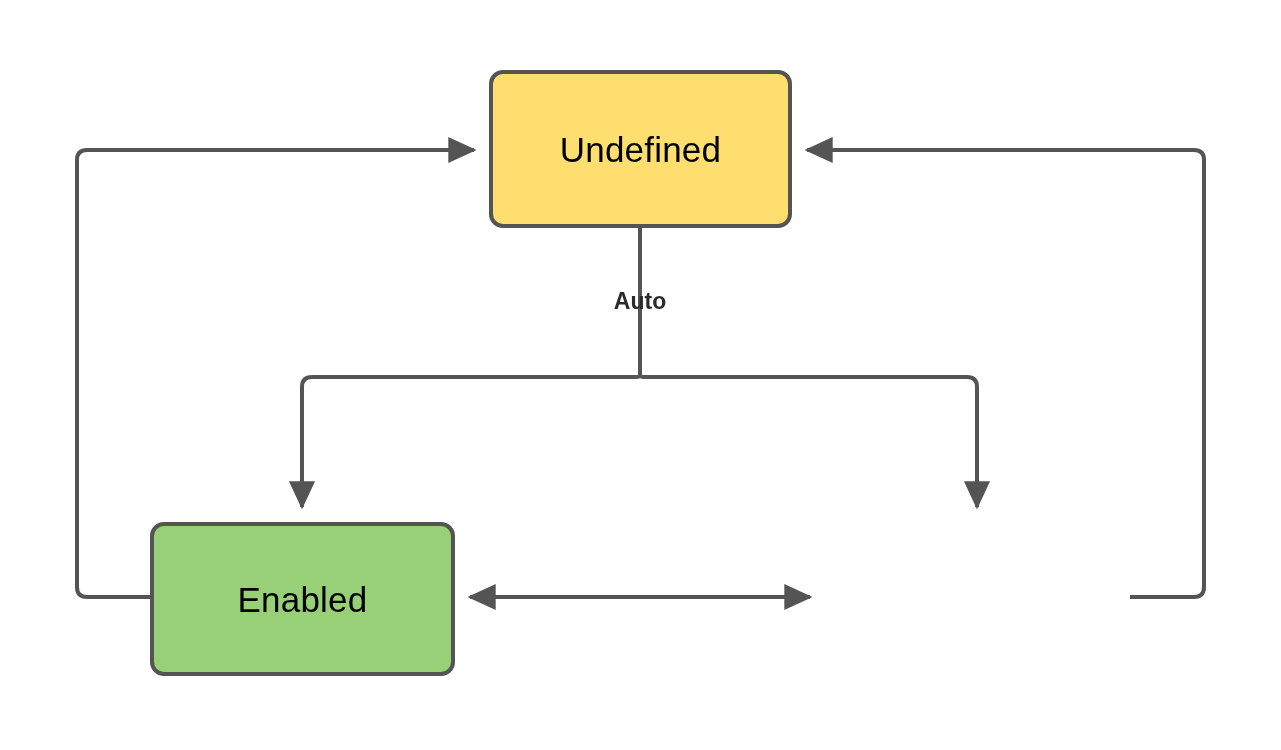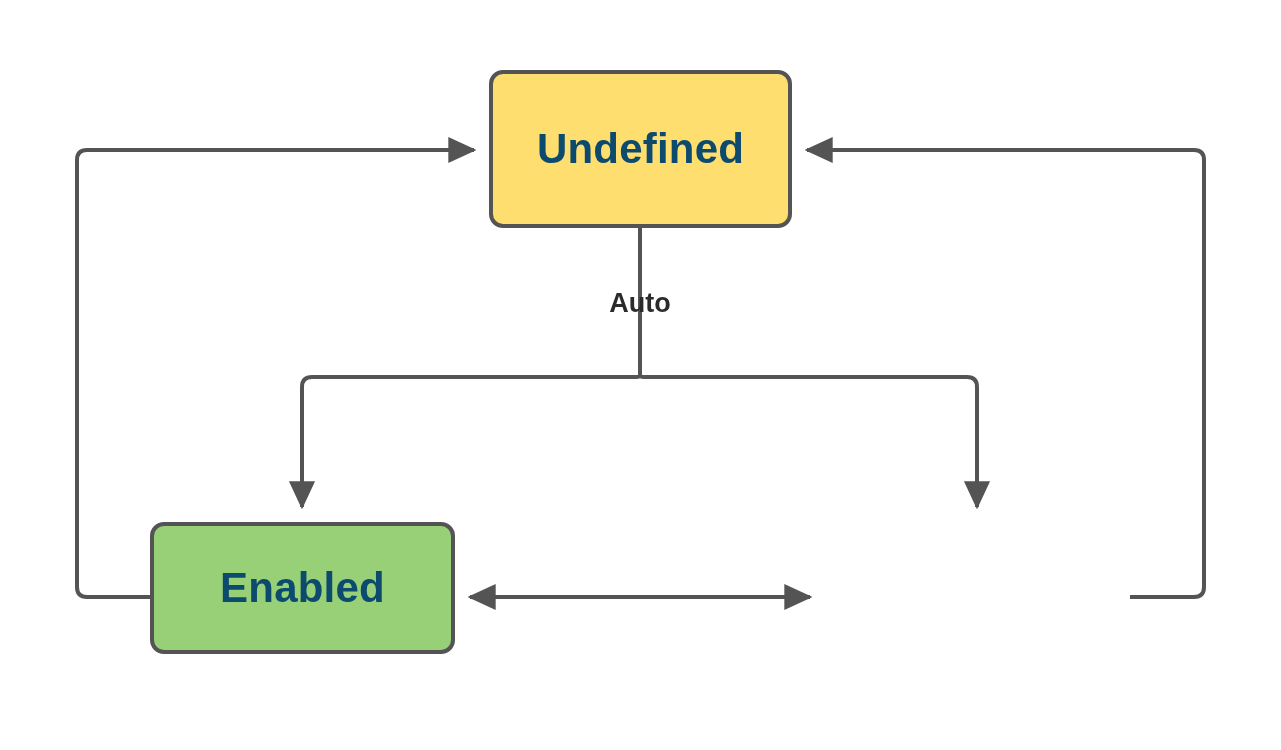"Undefined" .node-label { color: #0c4a6e -> #000000; font-size: 42px -> 35px; font-weight: 700 -> 400 }
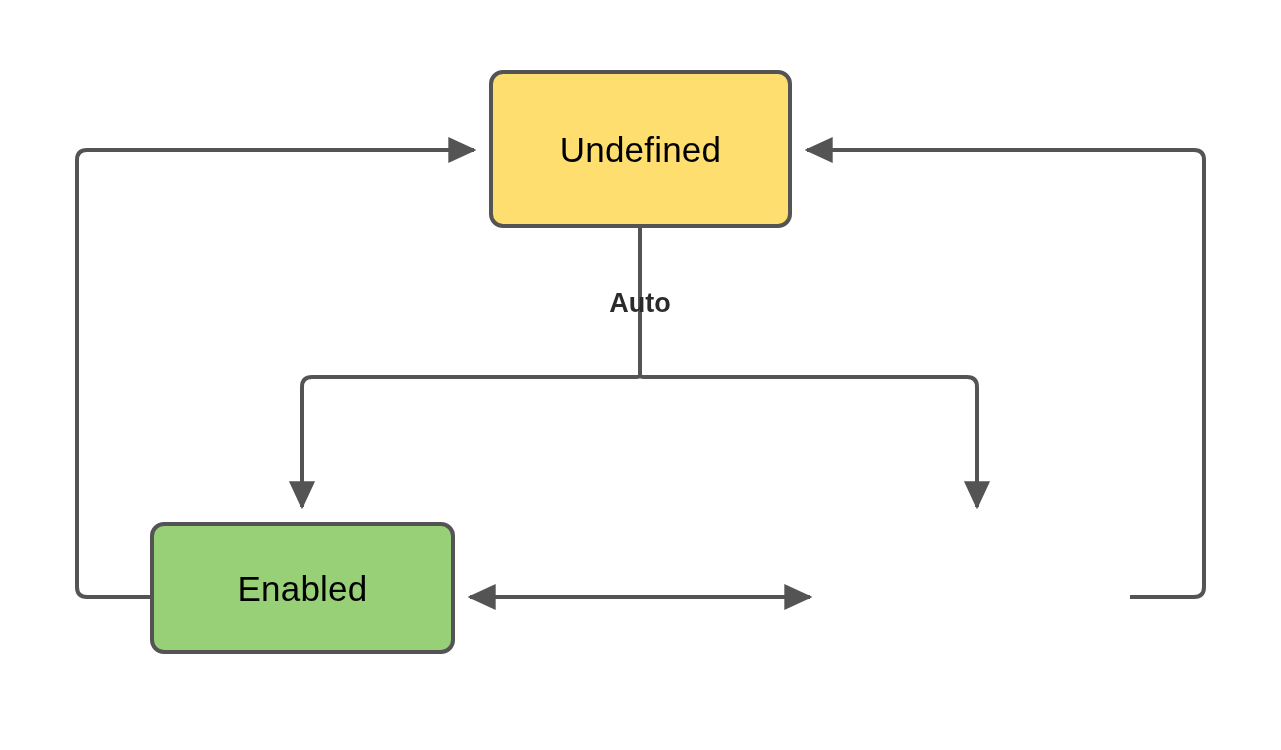"Auto" .edge-label { font-size: 27px -> 23px }
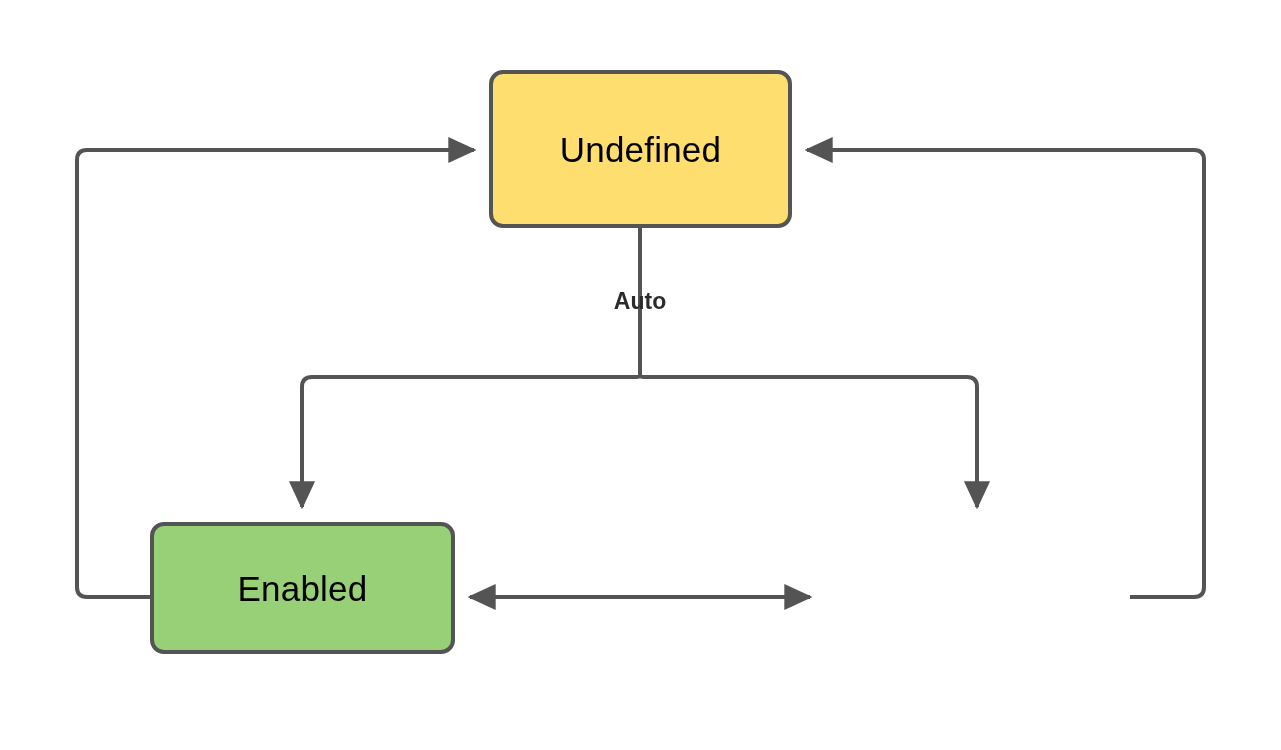"Enabled" #node-enabled { height: 132px -> 154px }
